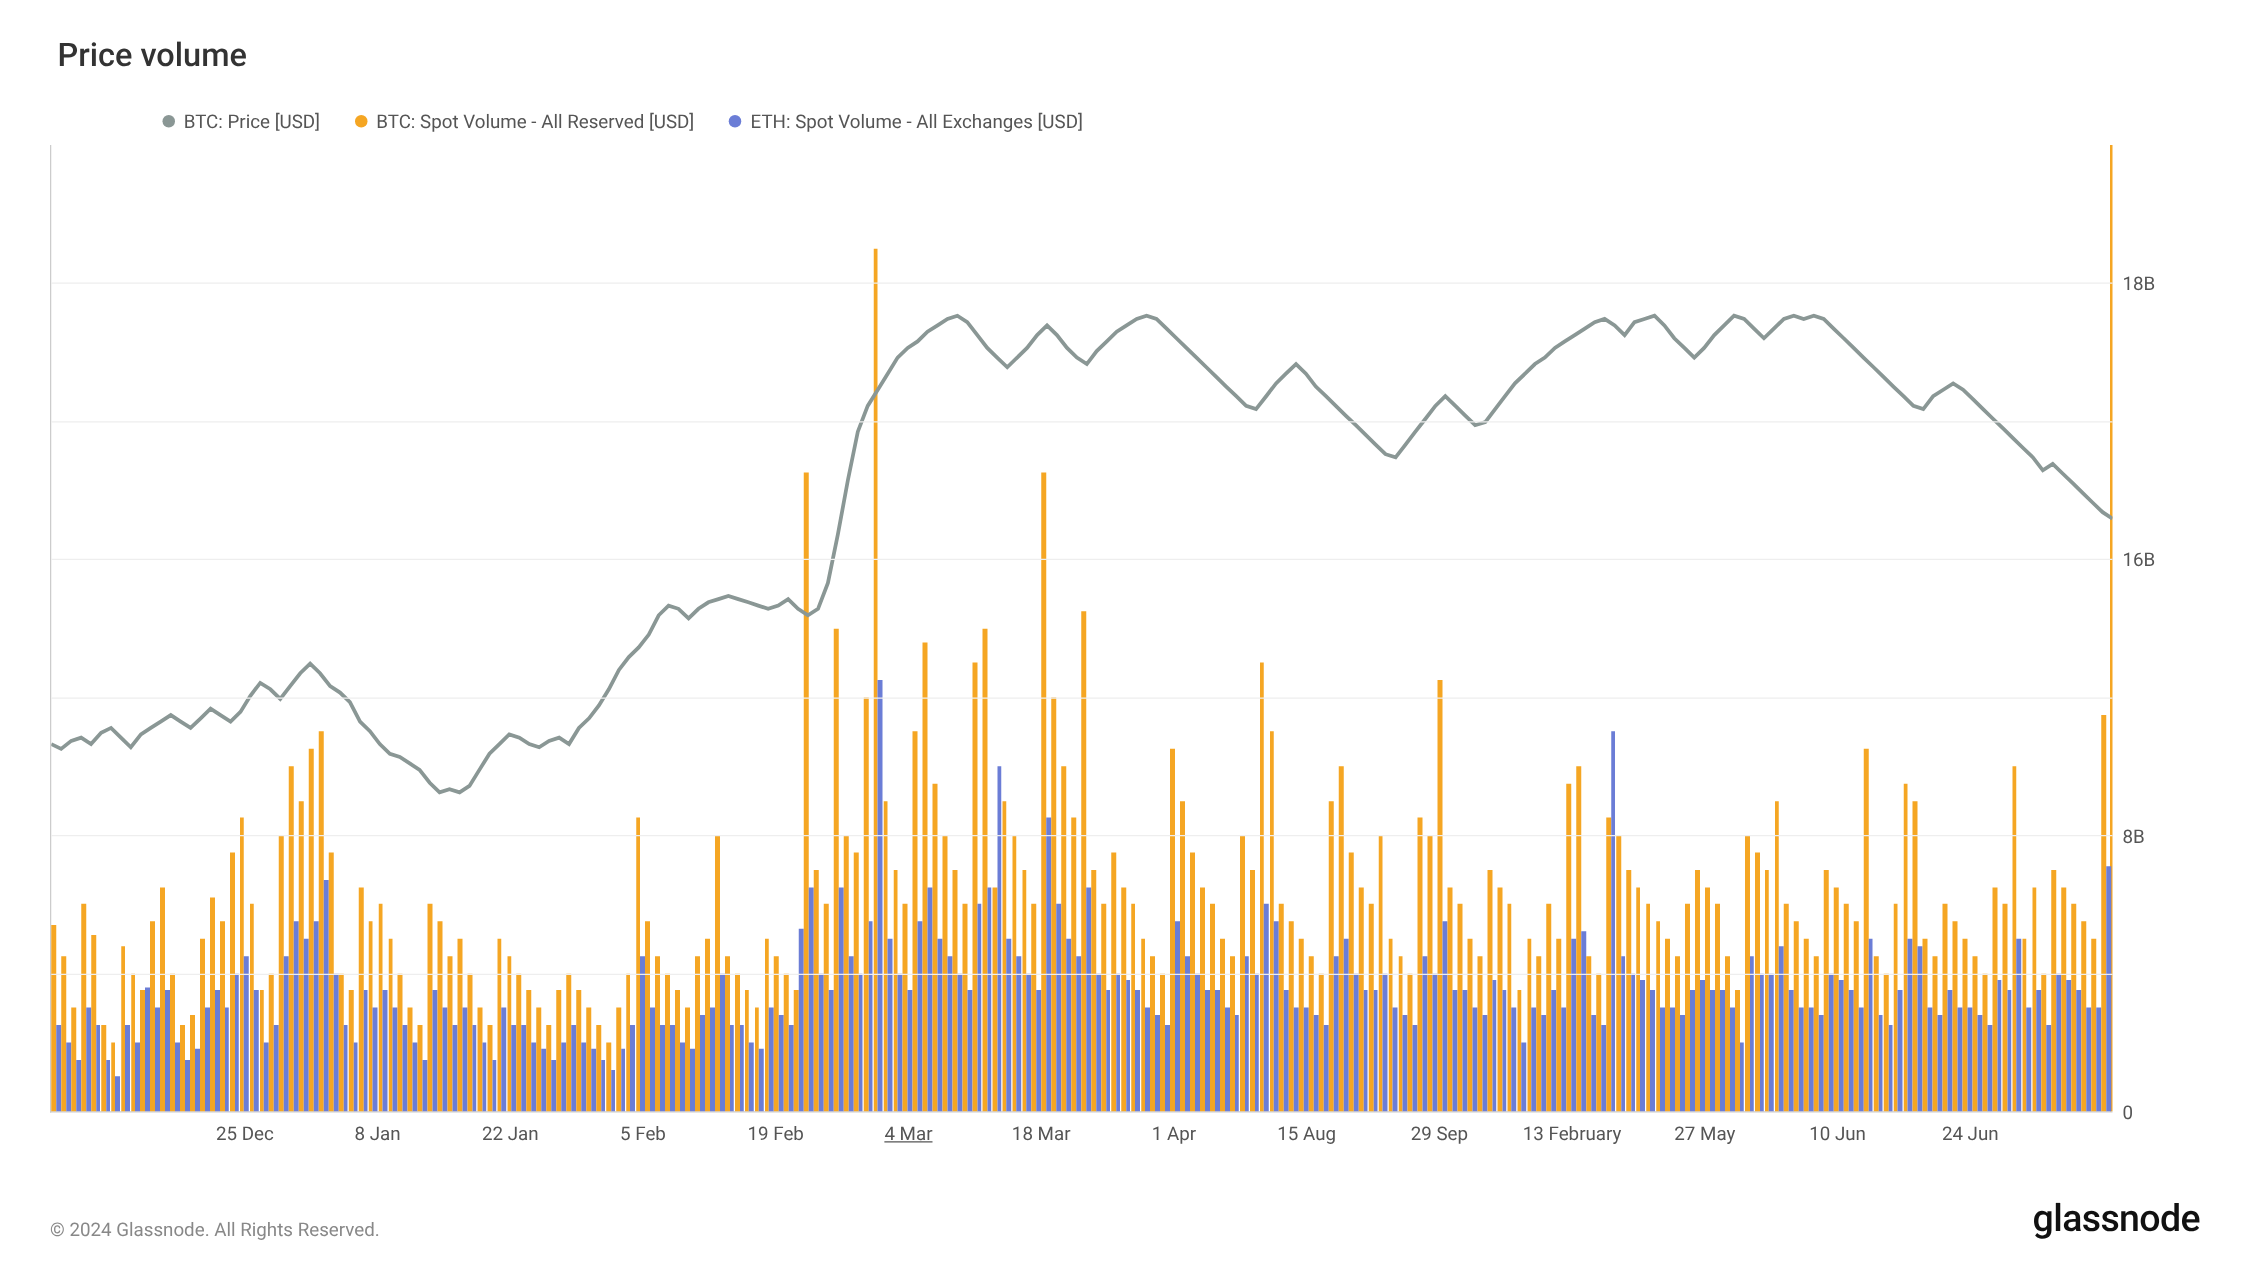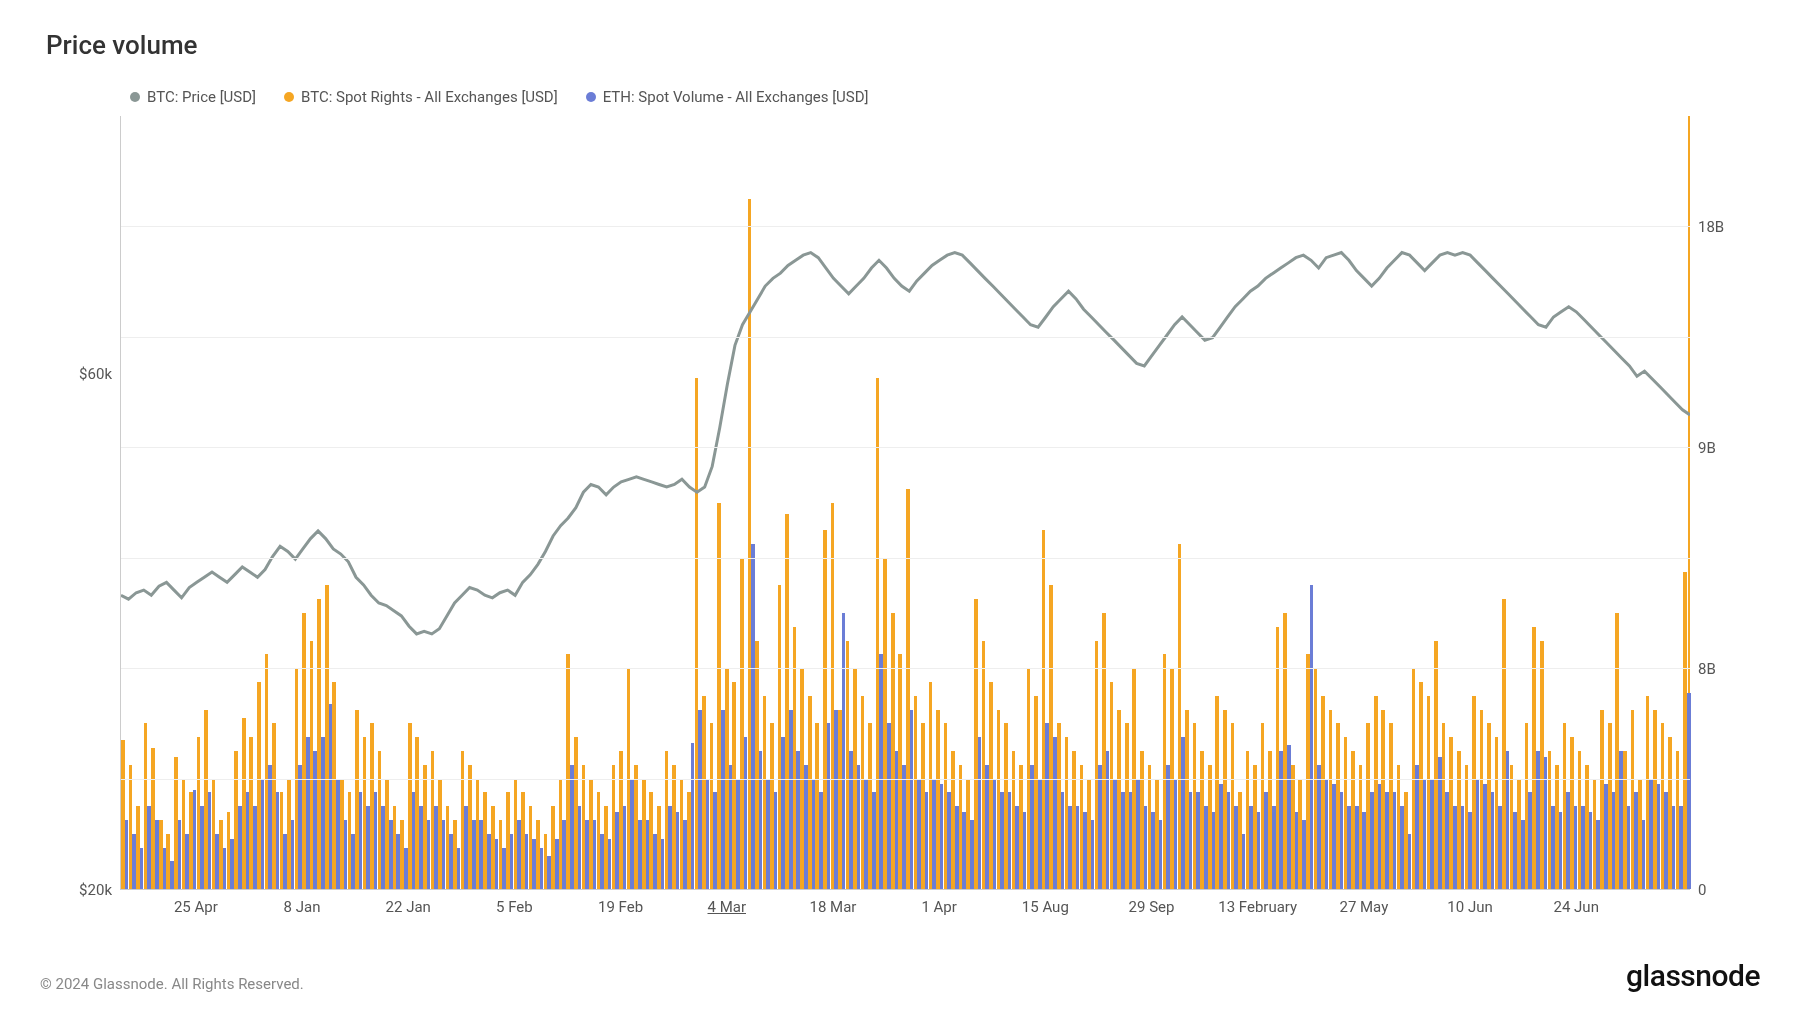"BTC: Spot Rights - All" span { text: Rights - All Exchanges -> Volume - All Reserved }
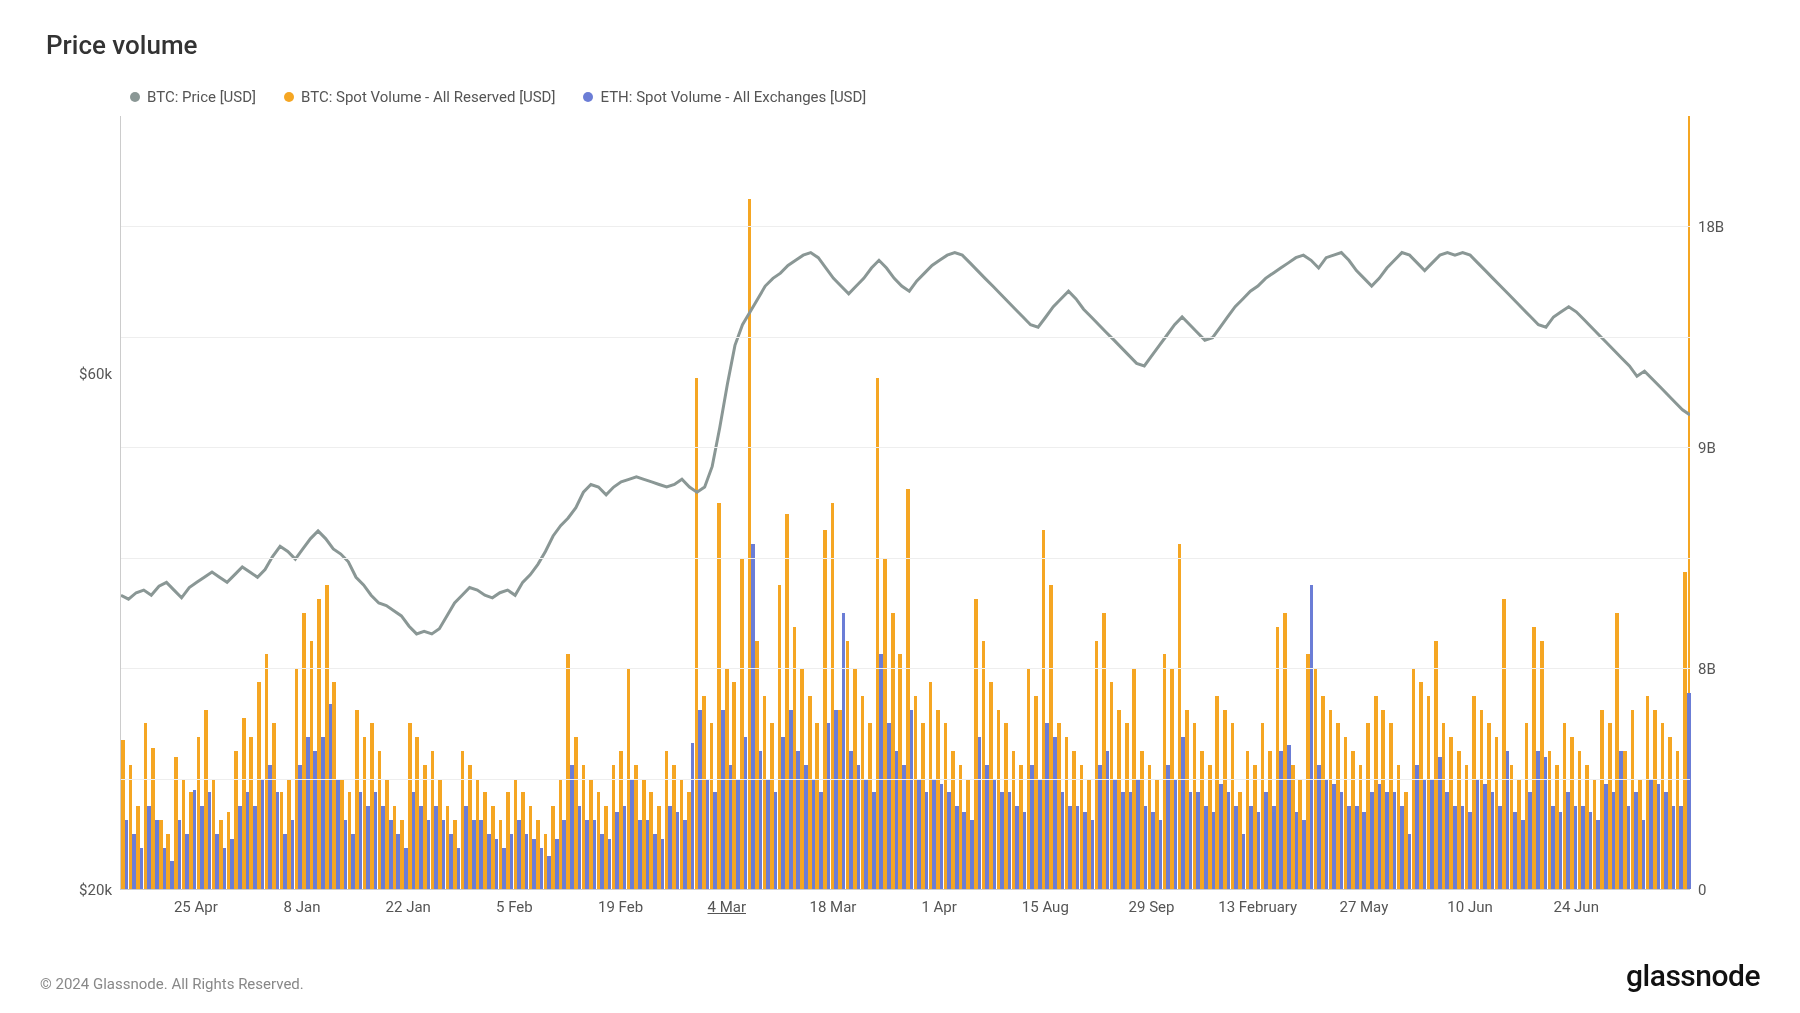"$60k" div.y-left { html: <div> <div>$60k</div> <div>$20k</div> </div> -> none }
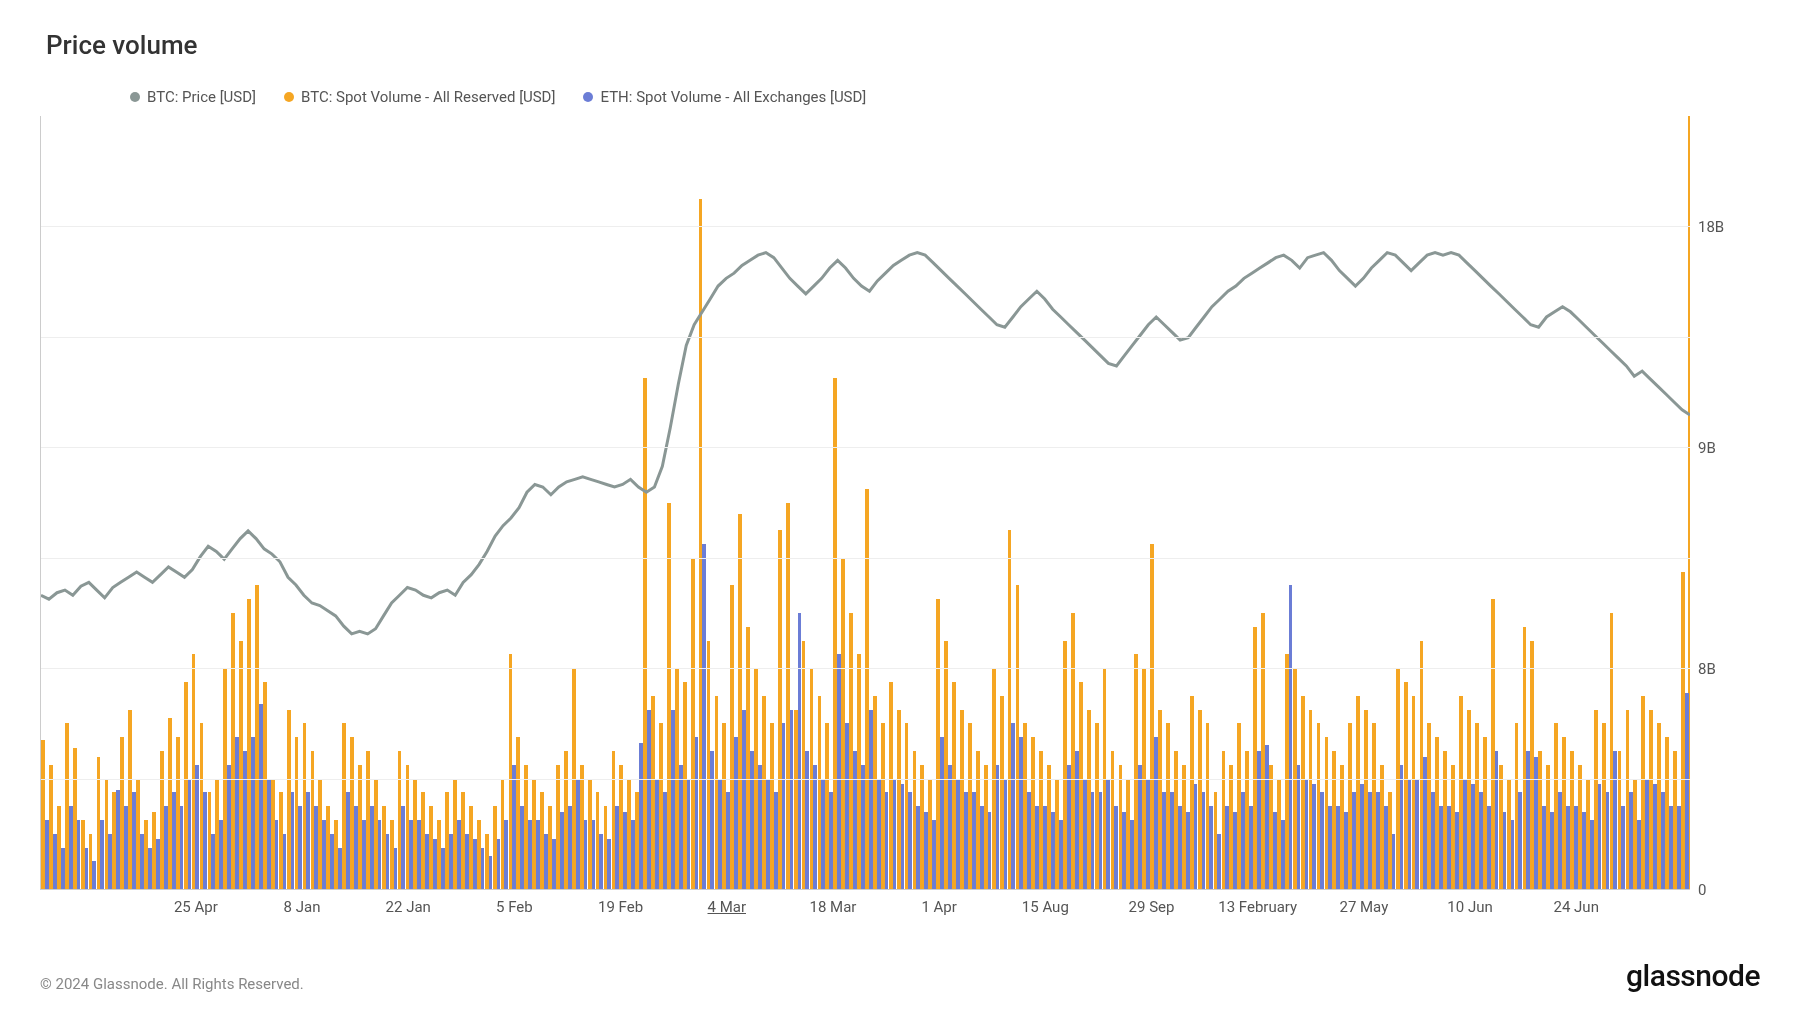"9B" div.tick { text: 9B -> 16B }
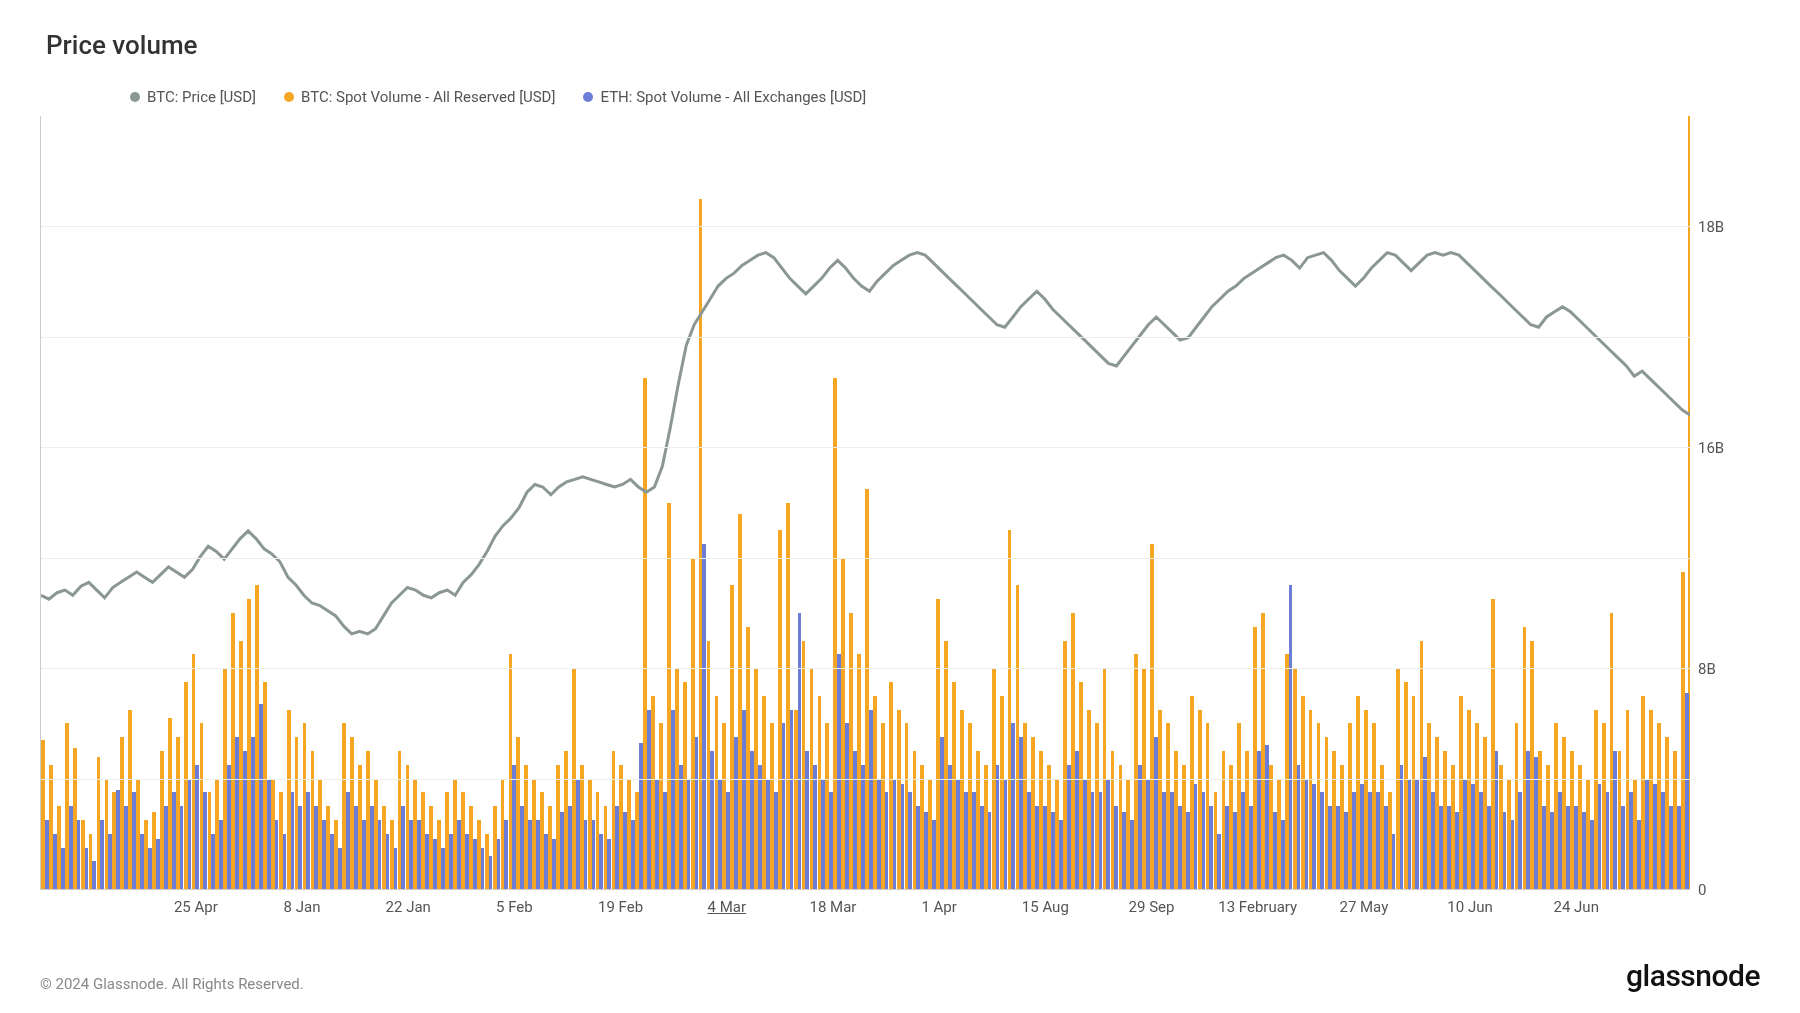"25 Apr" div.x-tick { text: Apr -> Dec }
